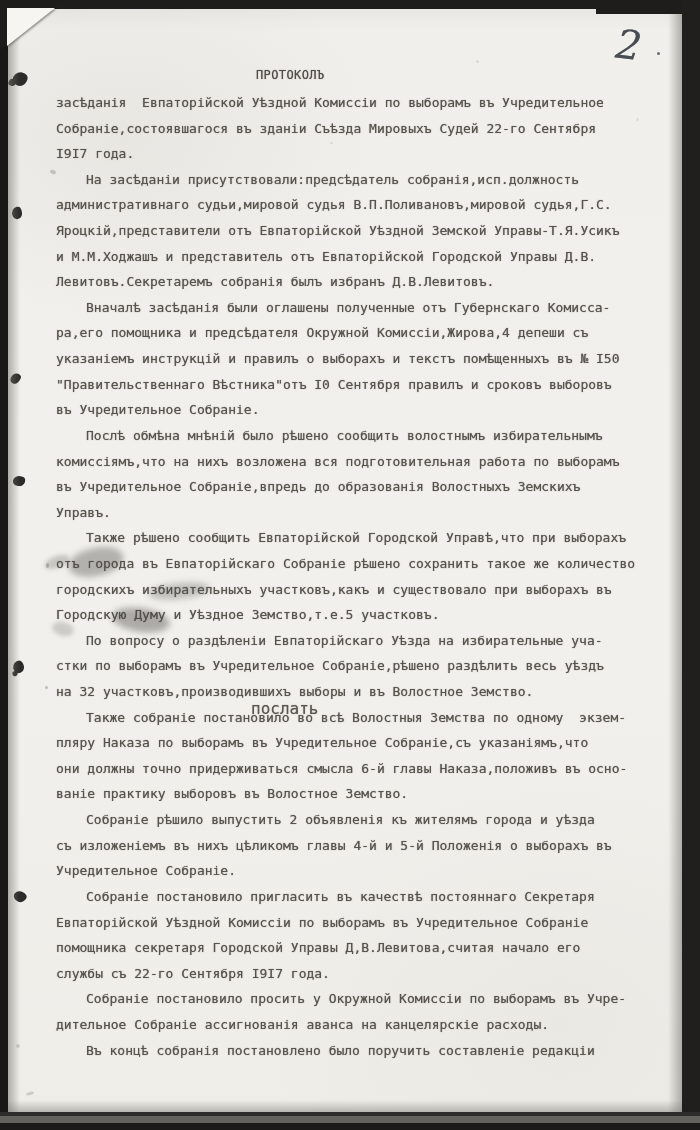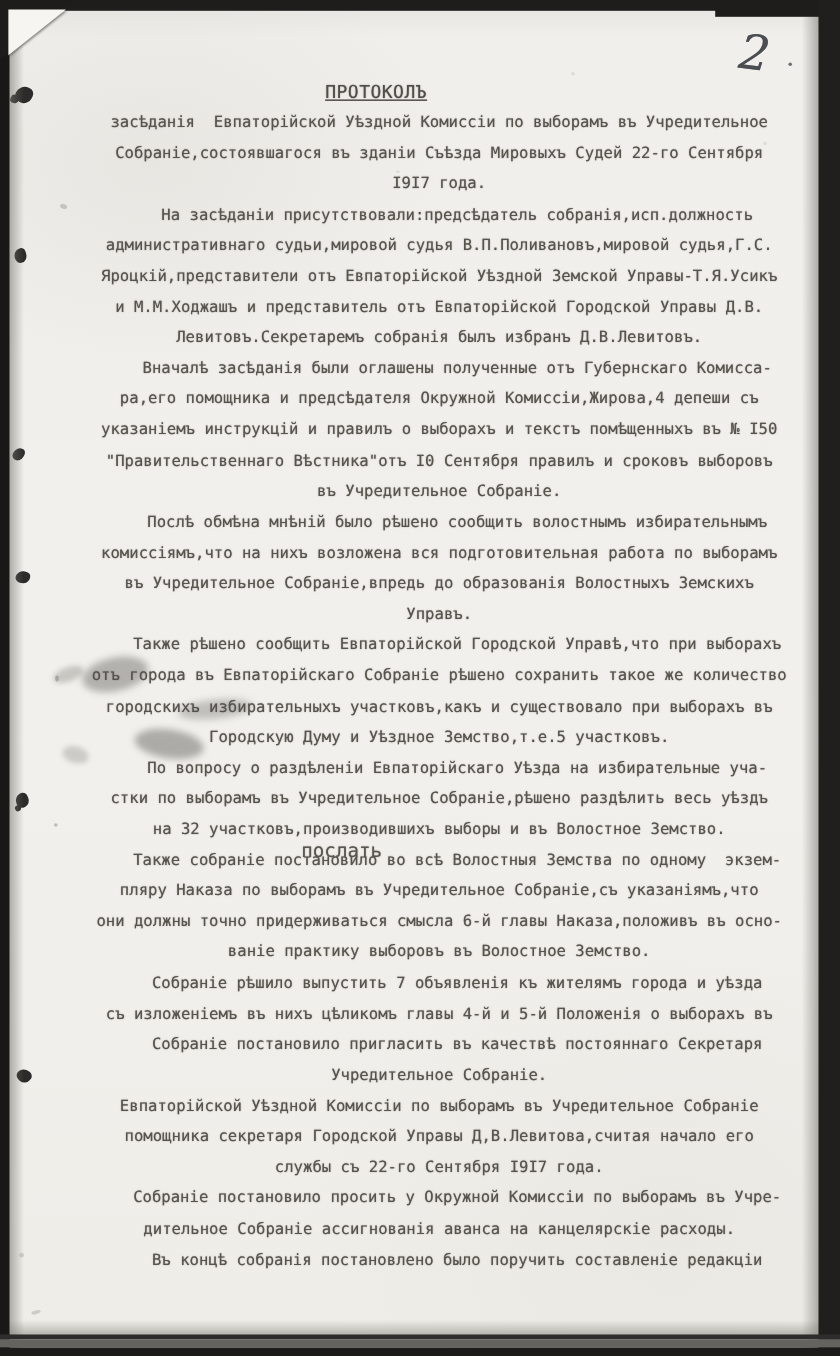"ПРОТОКОЛЪ" .doc-title { font-size: 15px -> 12px; left: 271px -> 256px; text-decoration: underline -> none }
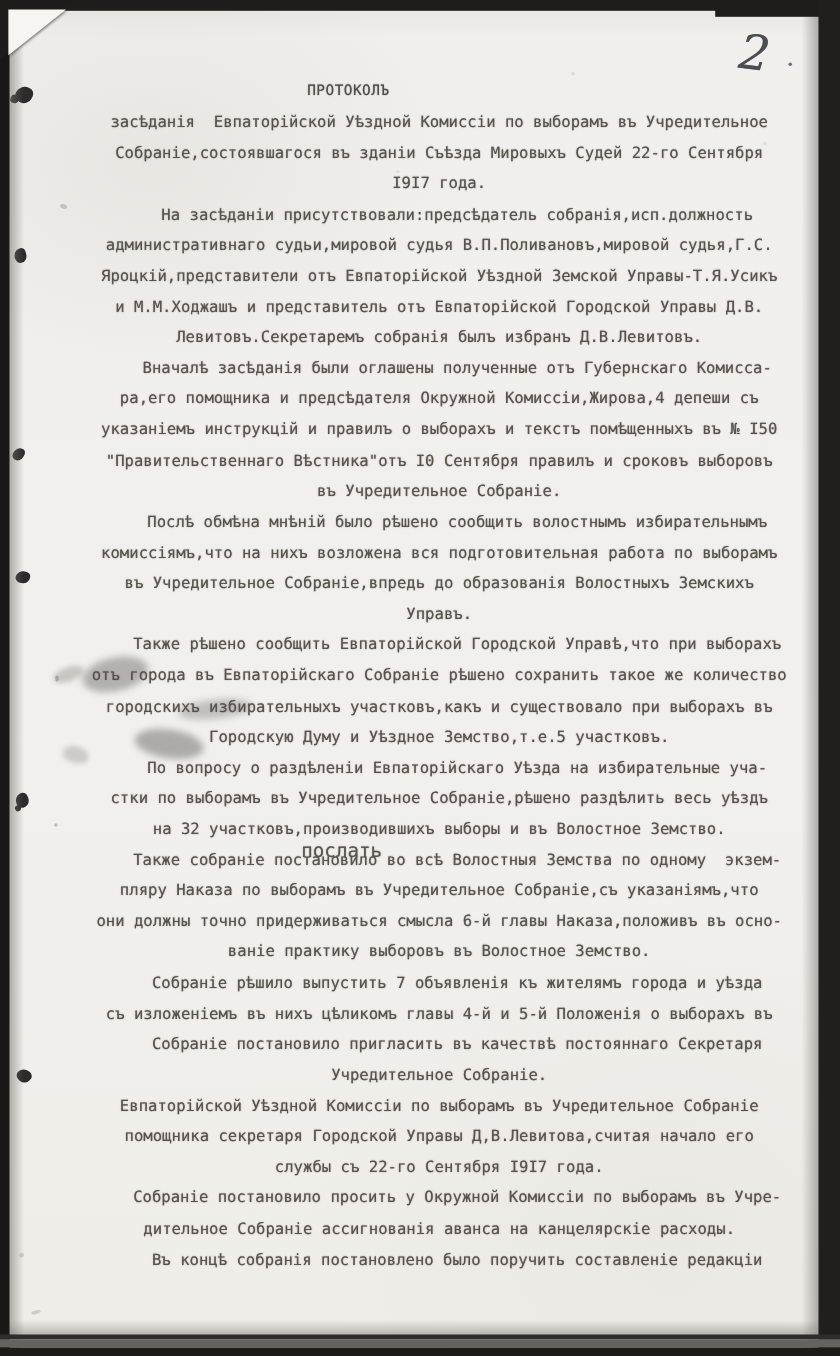"засѣданія Евпаторійской Уѣздной Комиссіи" .line { text-align: center -> none }
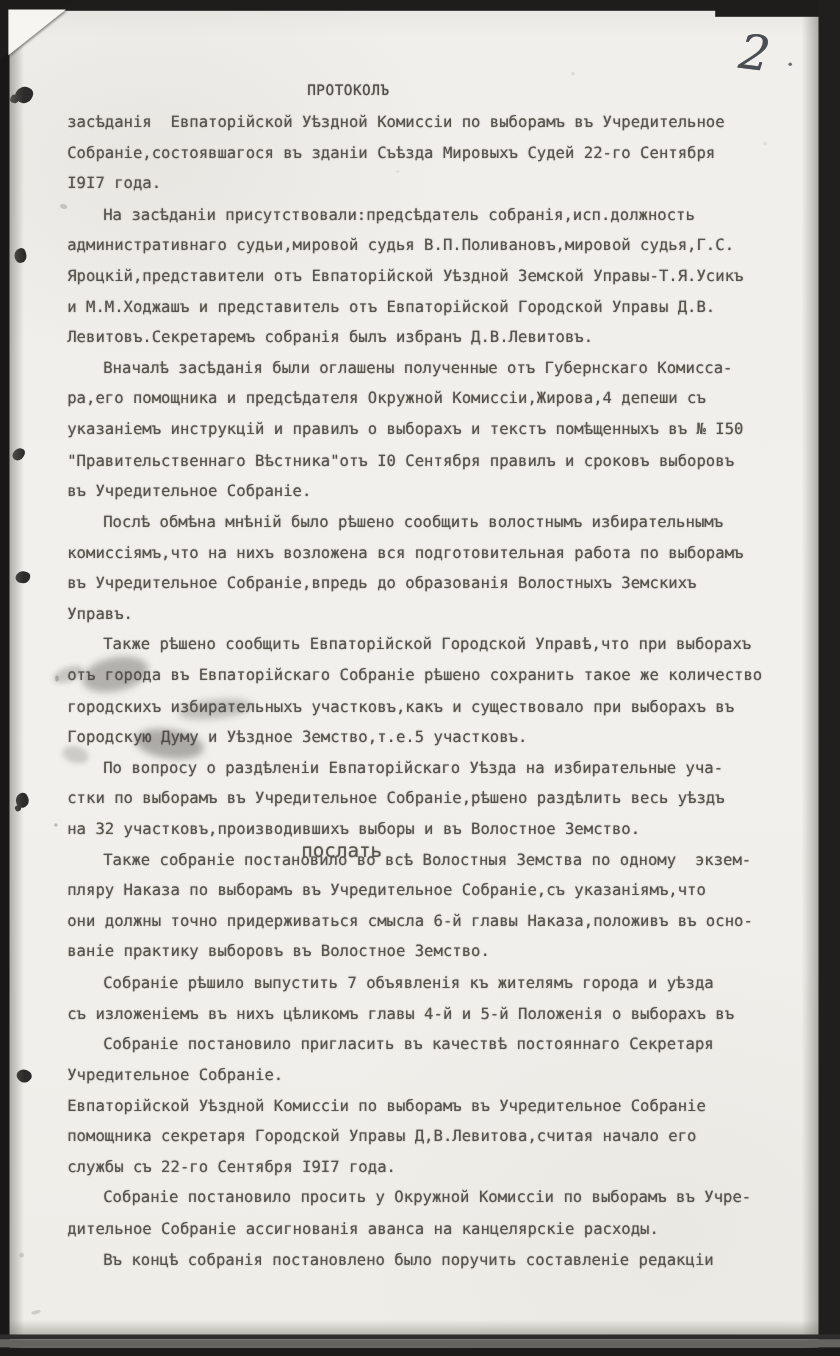"Собраніе рѣшило выпустить 7 объявленія" div.line { text: 7 -> 2 }
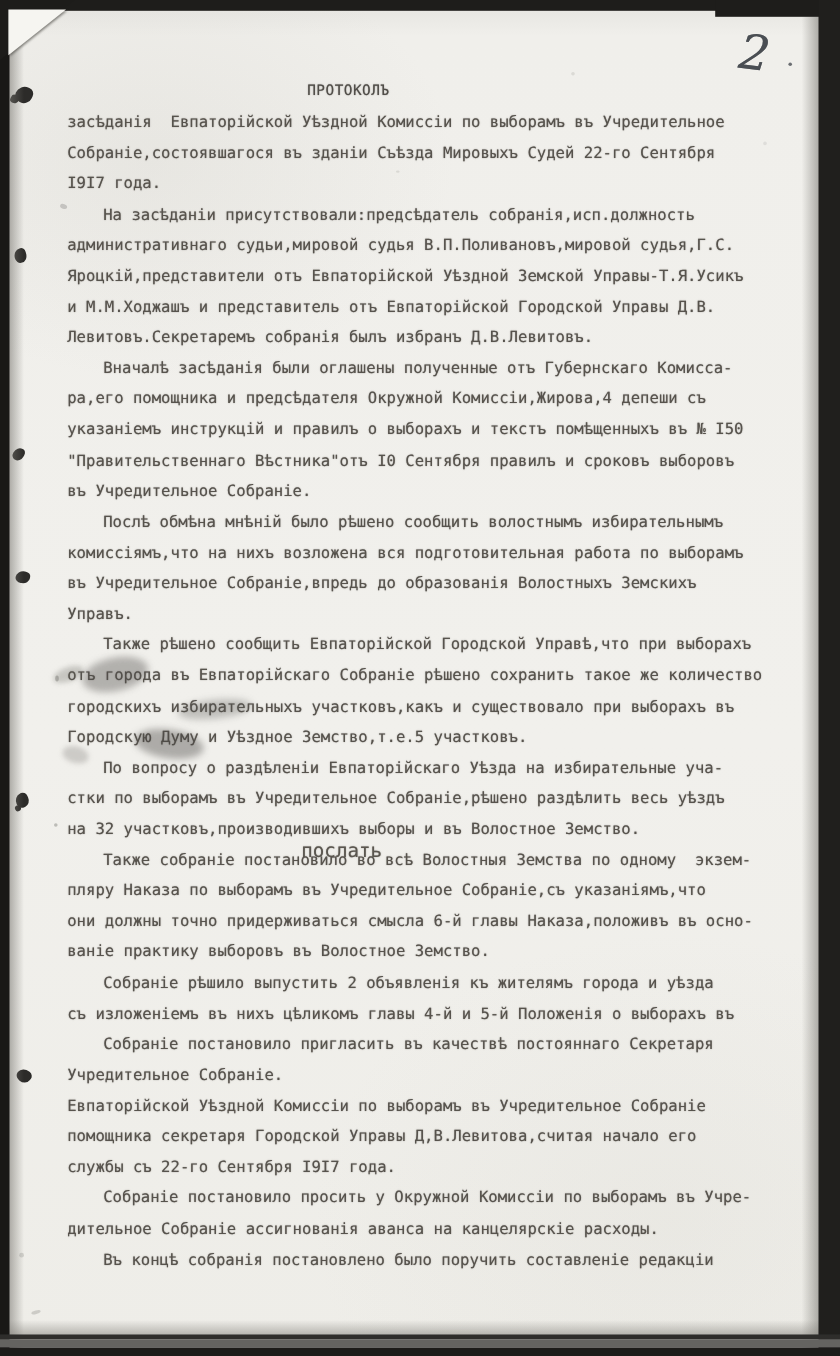"Собраніе постановило пригласить въ" div.line { order: before "Учредительное Собраніе." -> after "Учредительное Собраніе." }
